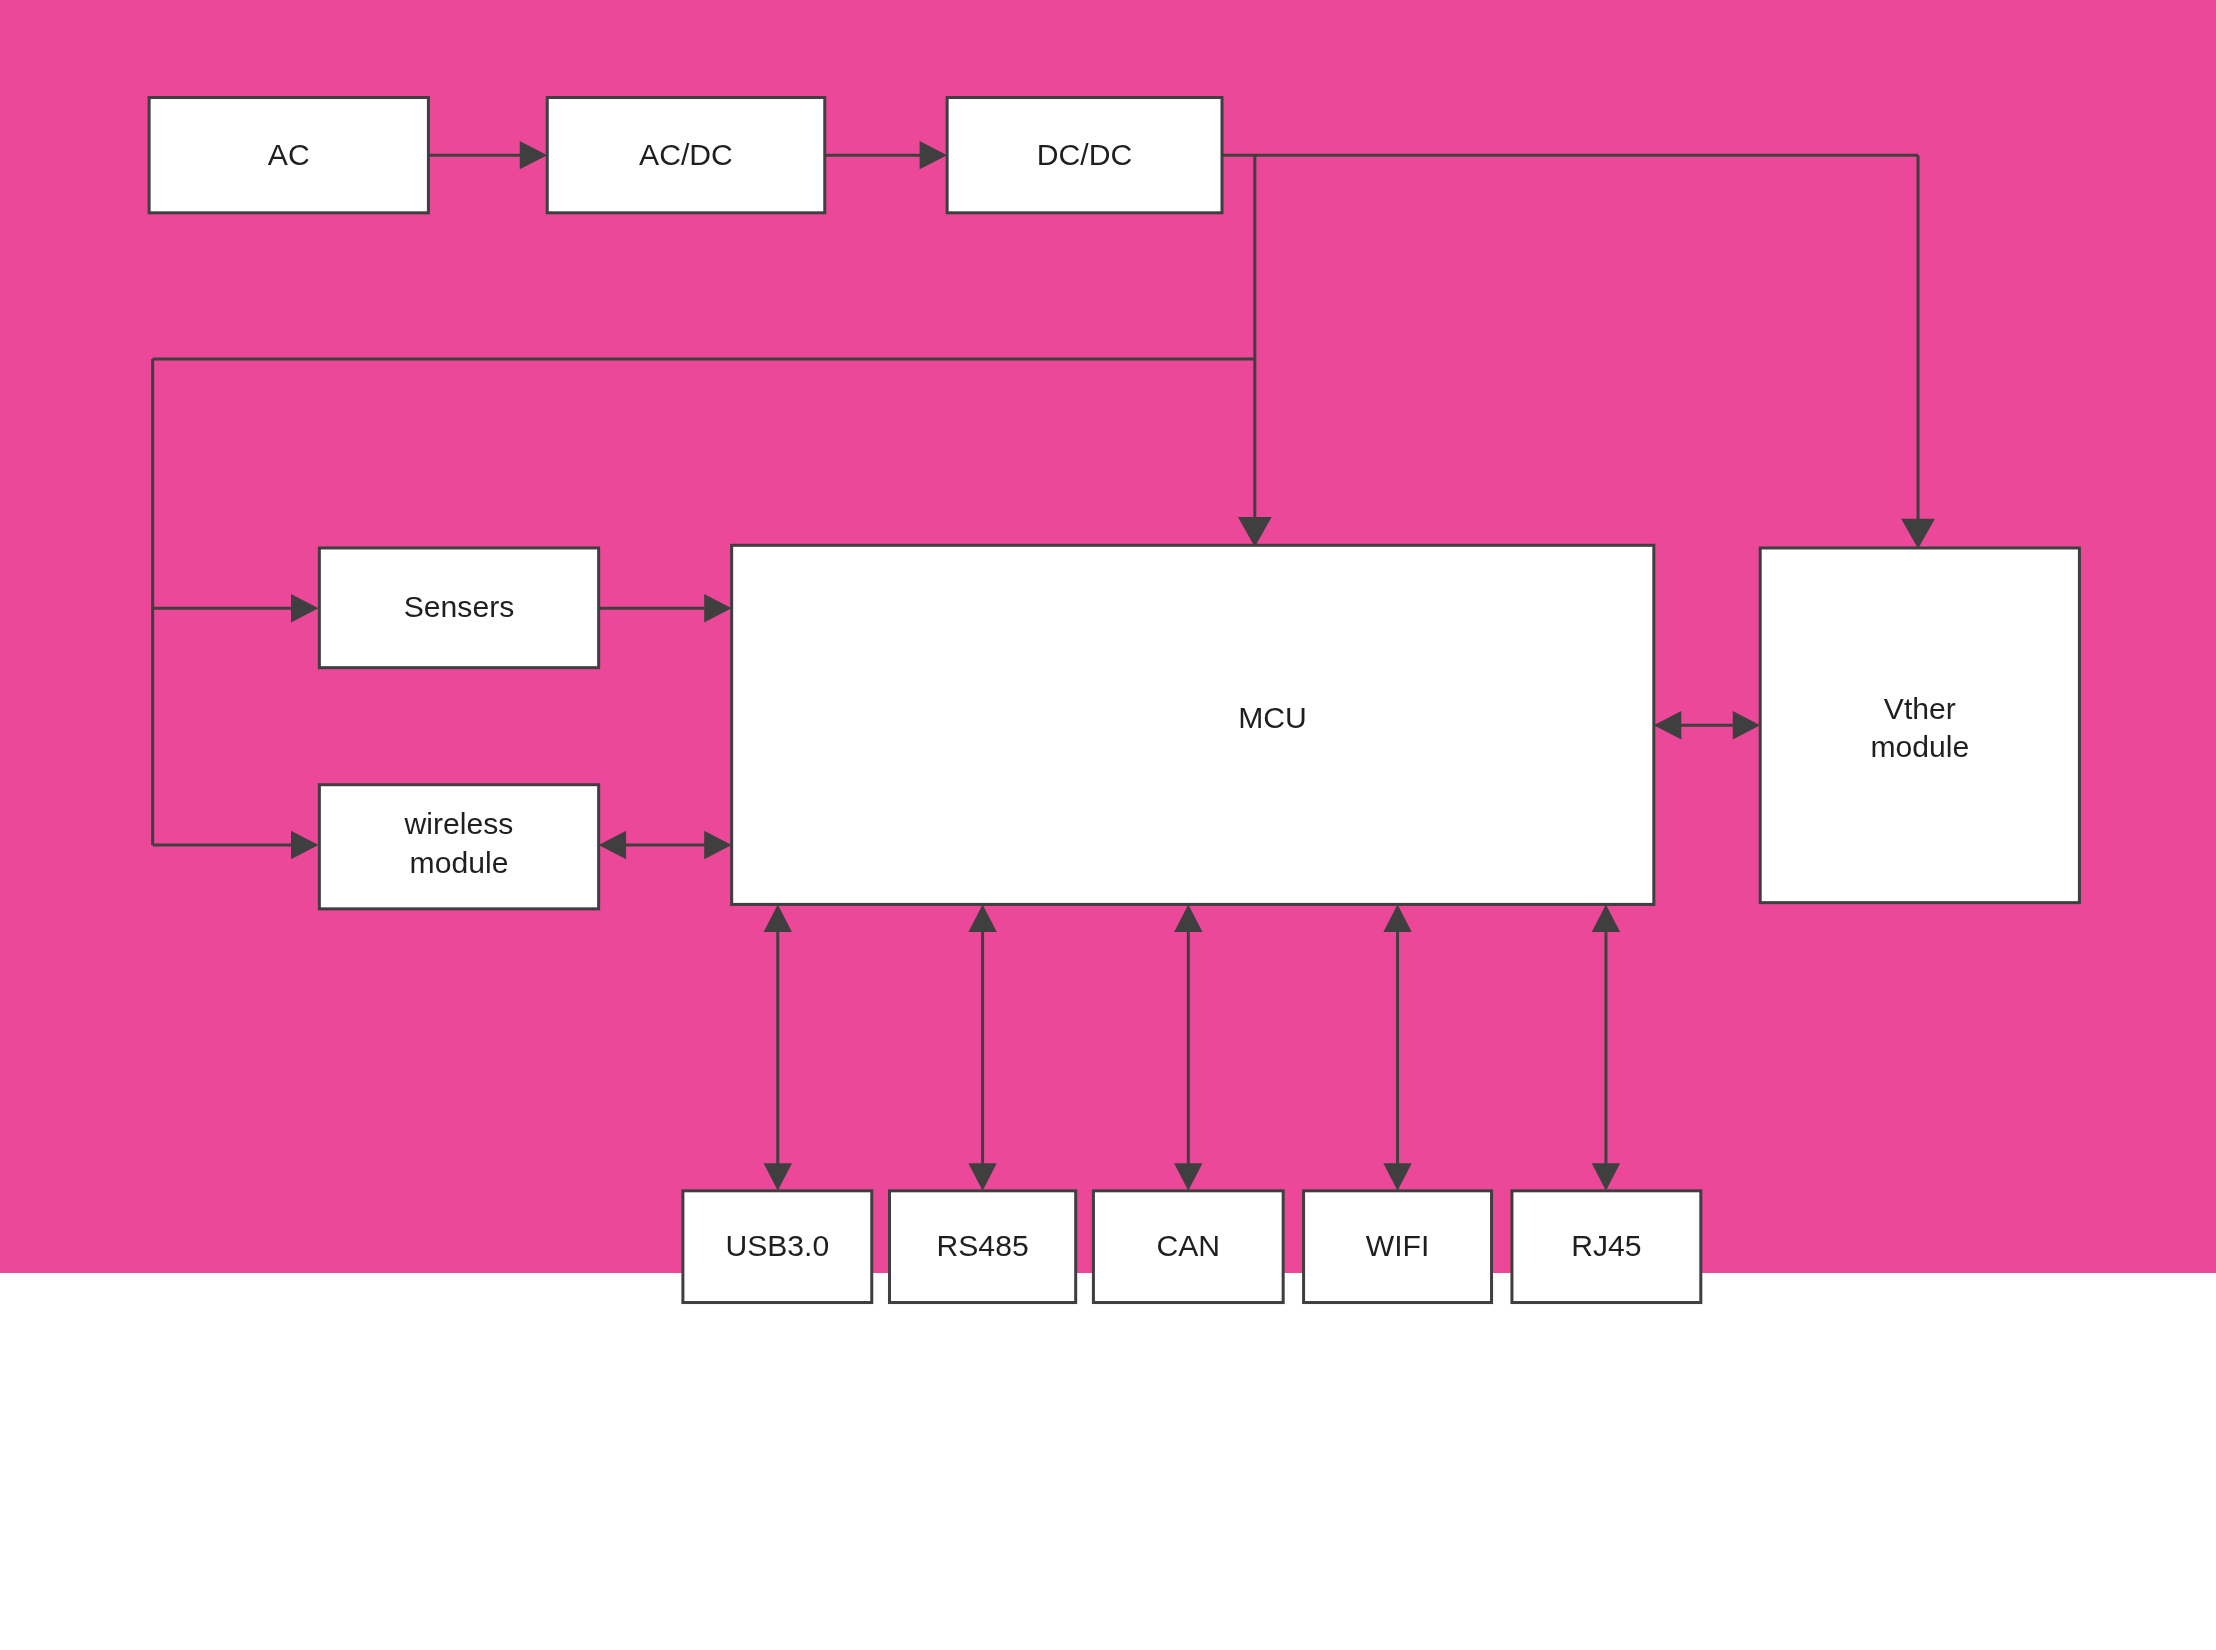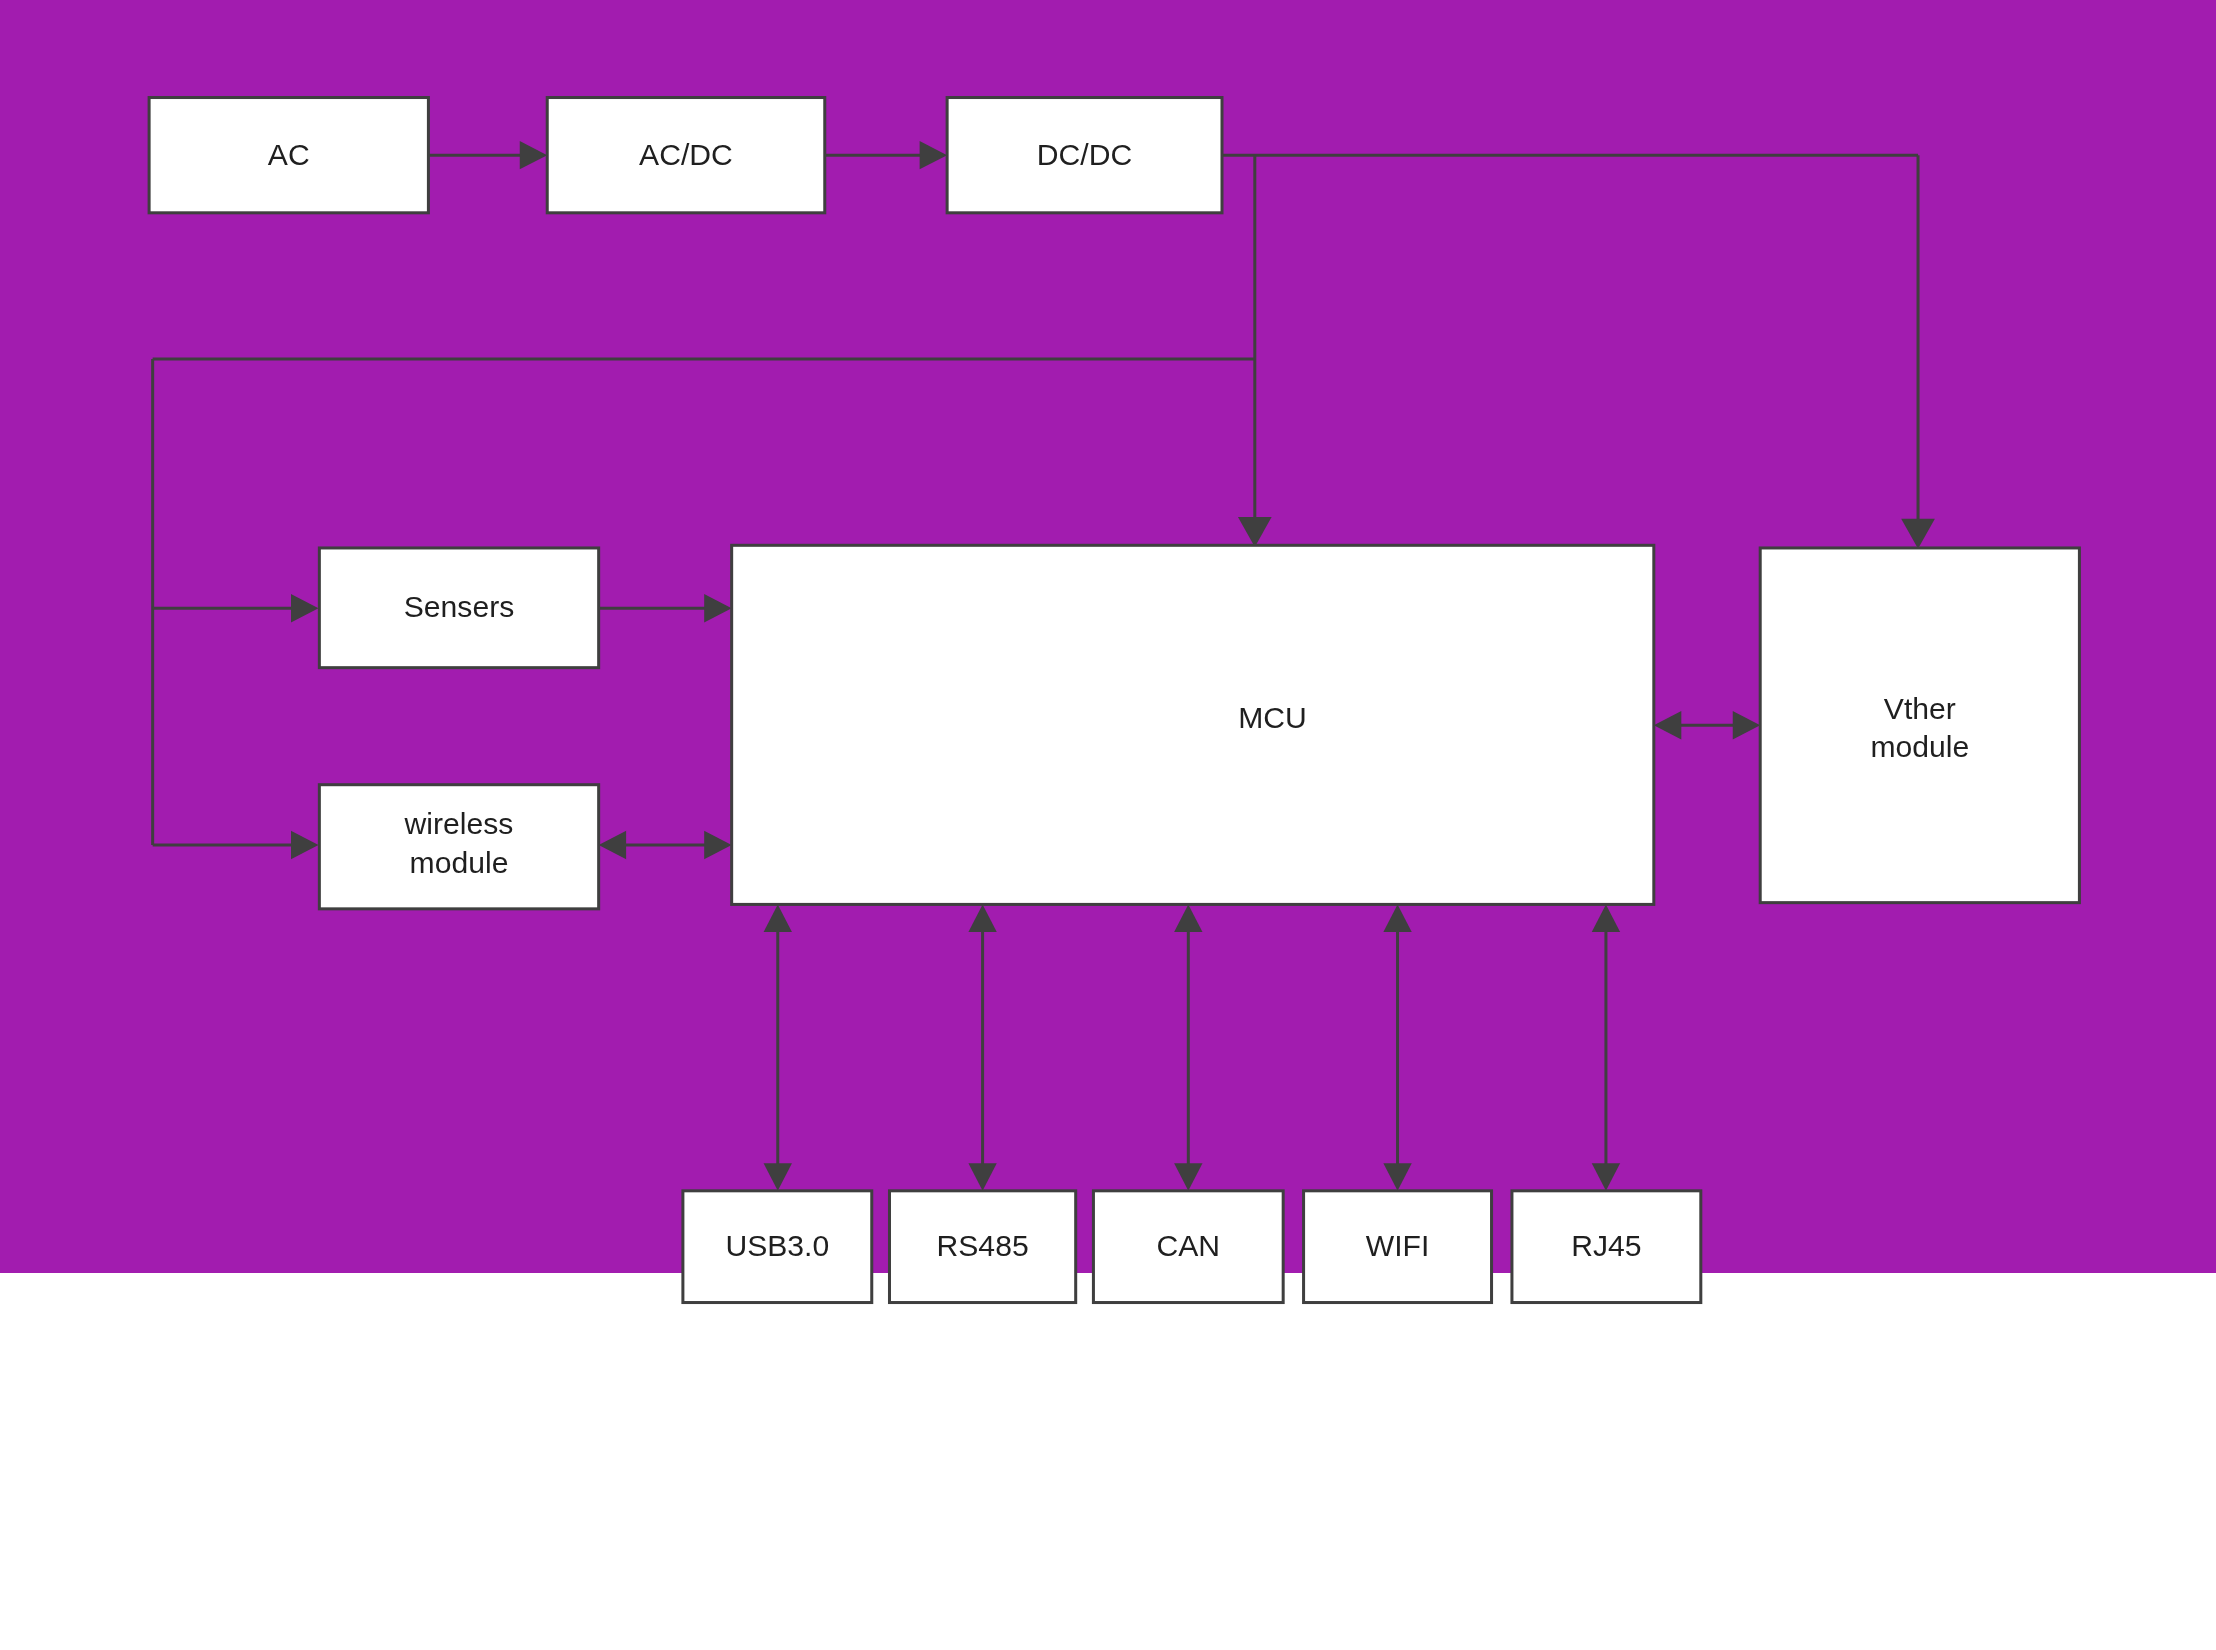"AC" #diagram-root { background: #a21caf -> #ec4899 }
